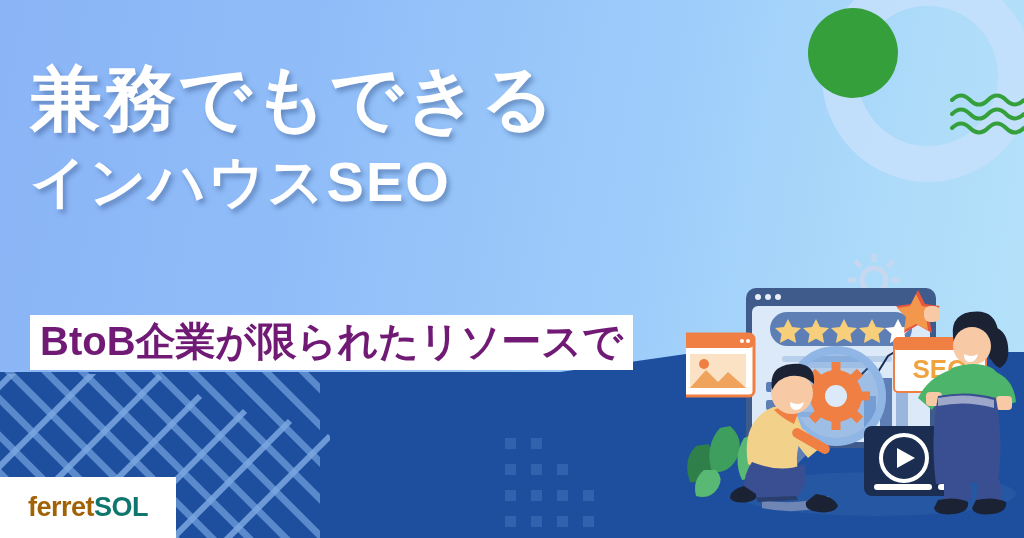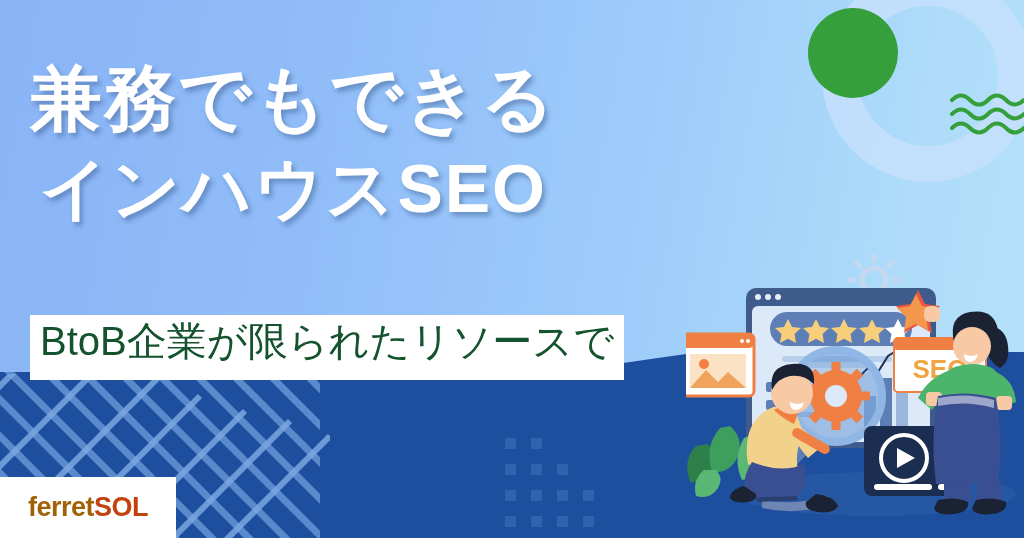"インハウスSEO" .h2 { font-size: 68px -> 56px; text-align: center -> none }
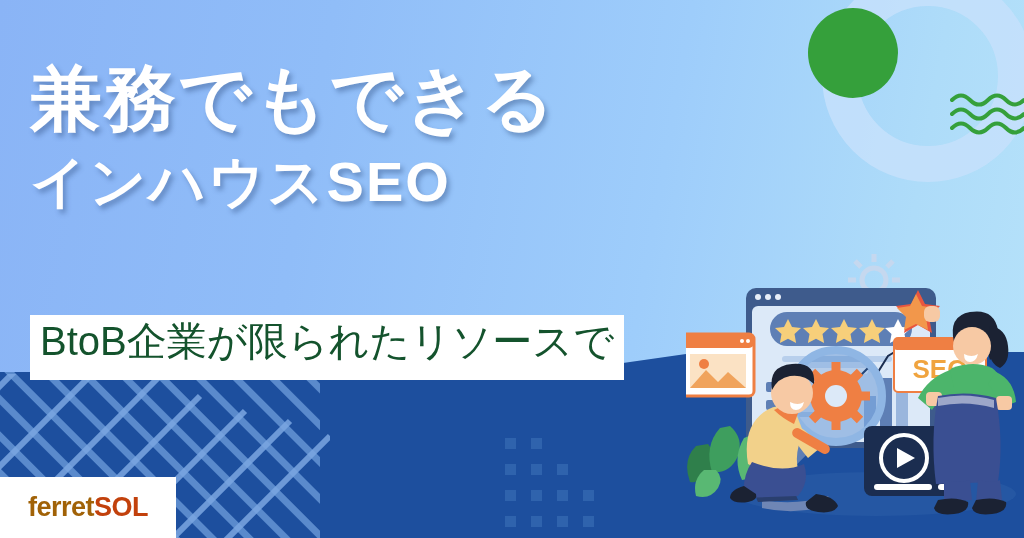"BtoB企業が限られたリソースで" .sub-line { color: #14532d -> #701a75; font-weight: normal -> bold; padding: 4px 10px 16px 10px -> 4px 10px 6px 10px }
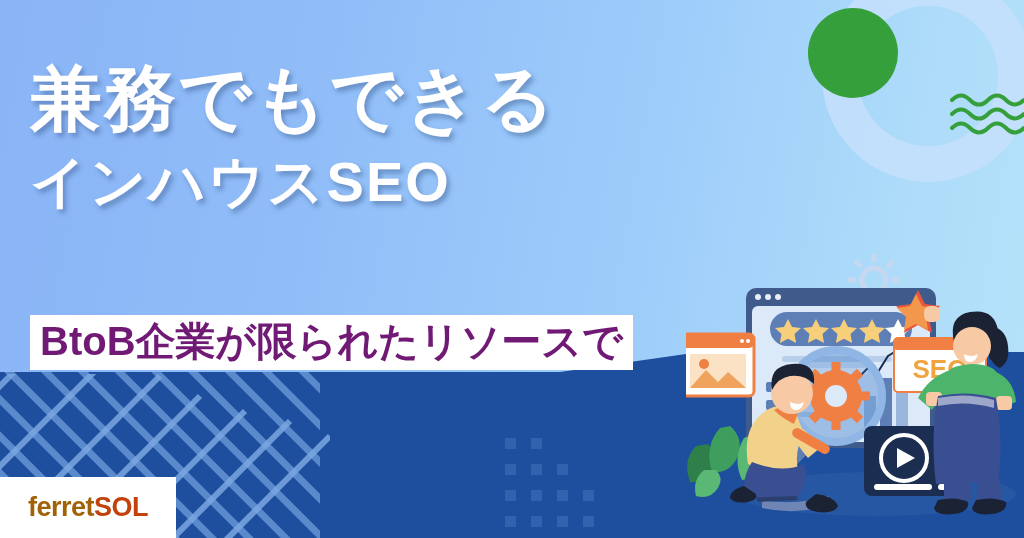"SOL" .logo-sol { color: #c2410c -> #0f766e }
